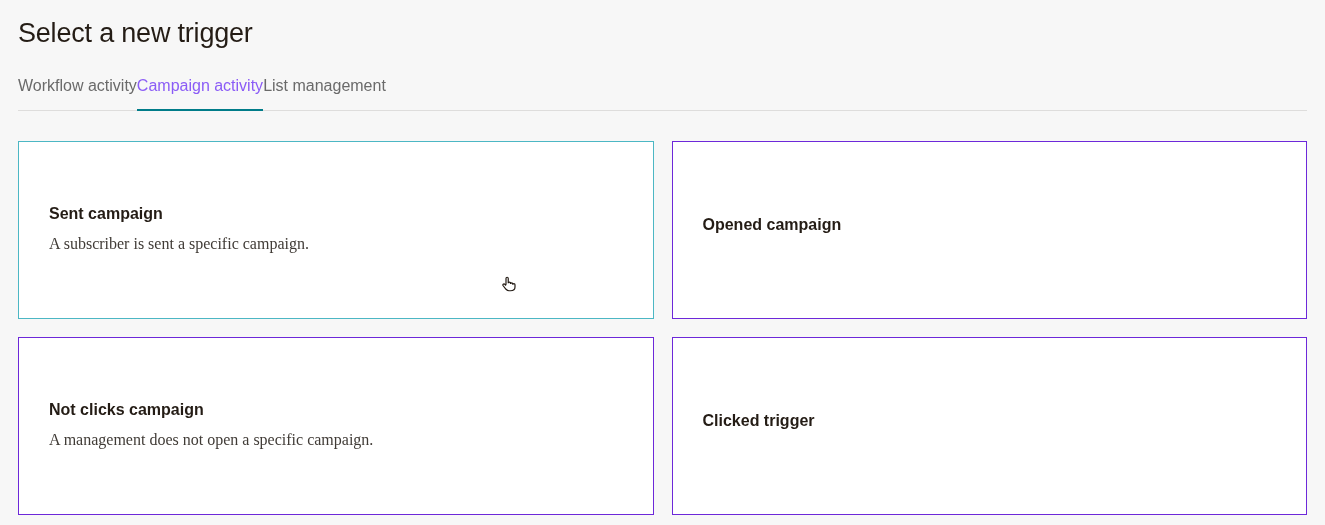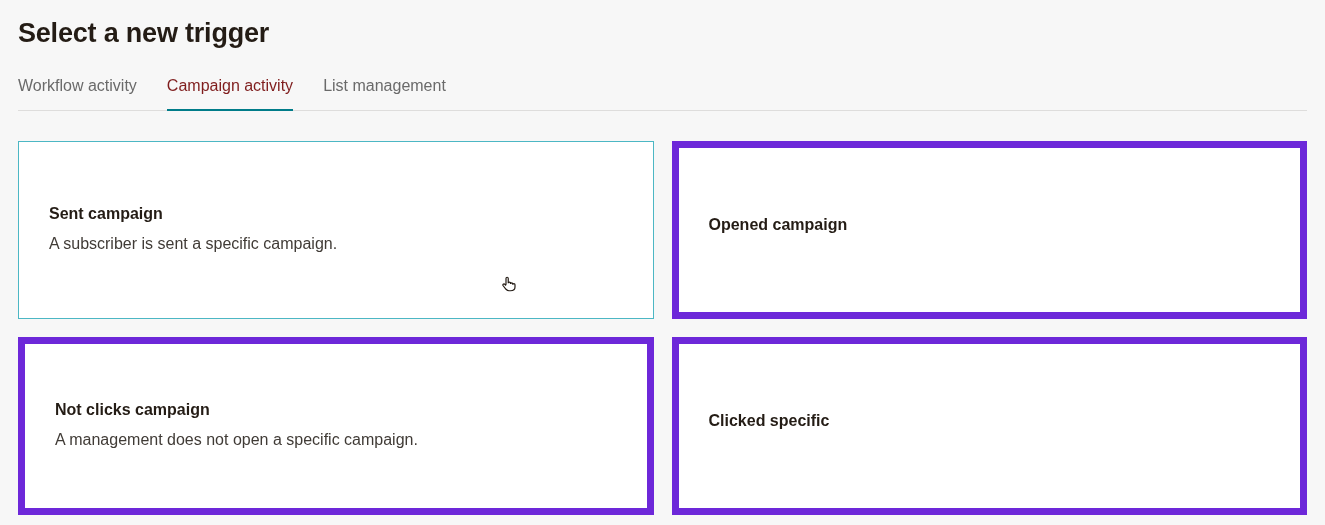"Select a new trigger" .page-title { font-weight: 700 -> 400 }
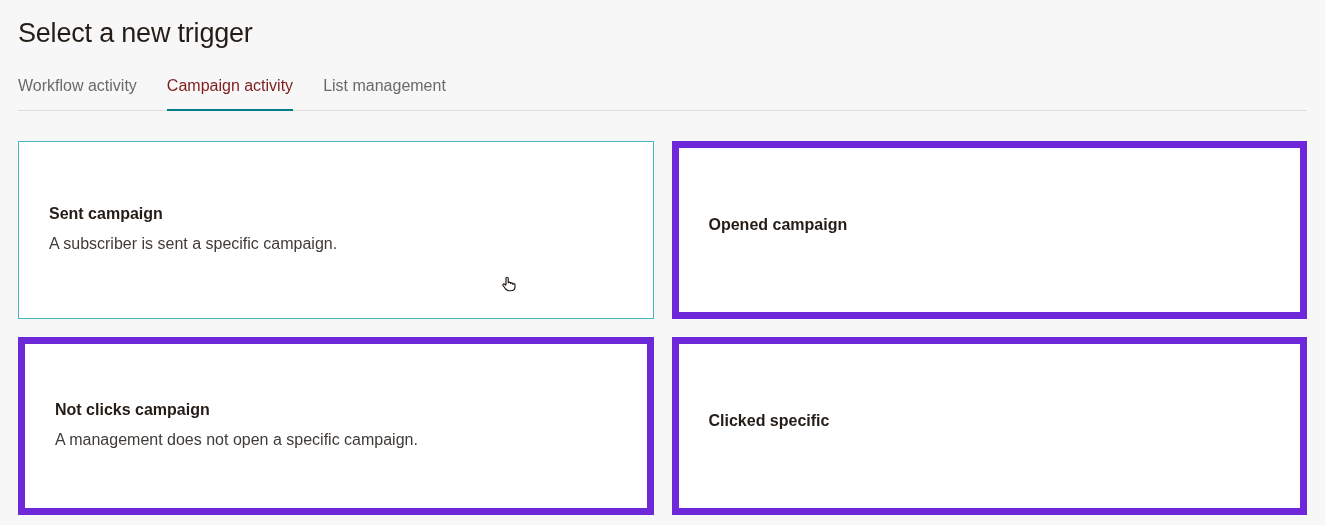"Workflow activity" .tabs { gap: 30px -> none }
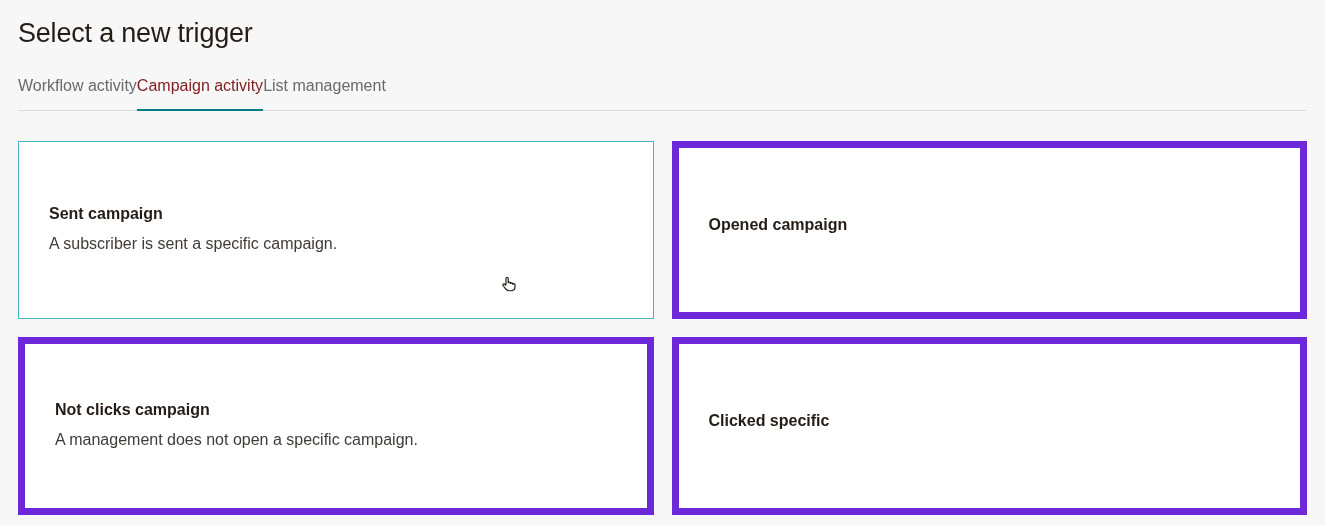"Campaign activity" .tab.active { color: #7f1d1d -> #8b5cf6 }
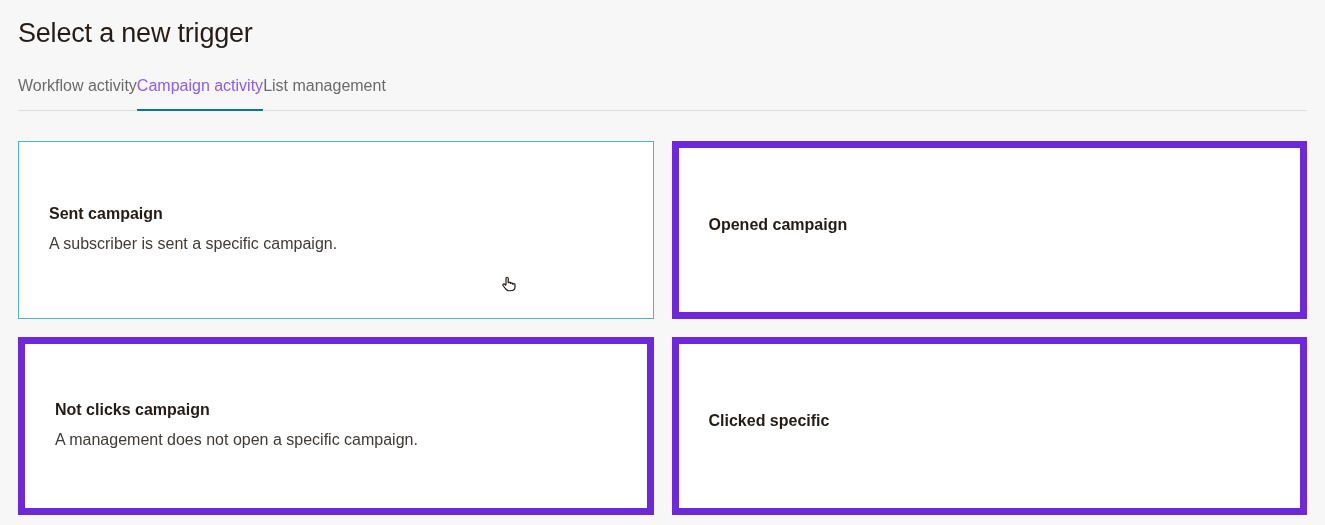"Opened campaign" .card { border: 7px solid #6d28d9 -> 1px solid #6d28d9 }
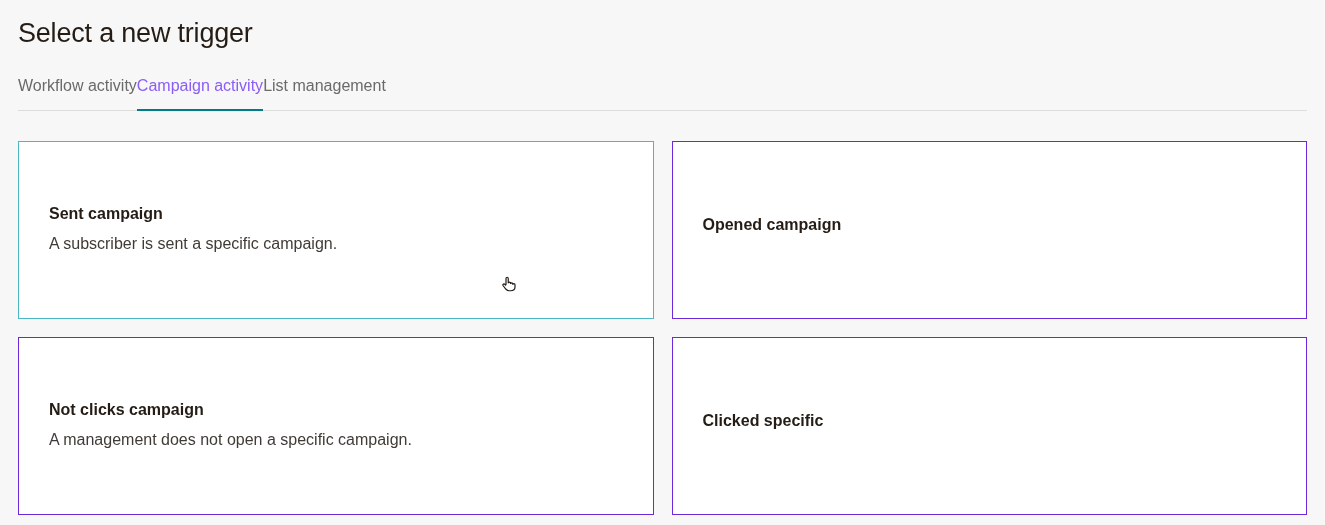"A subscriber is sent a" .card-desc { font-family: none -> Liberation Serif, serif }
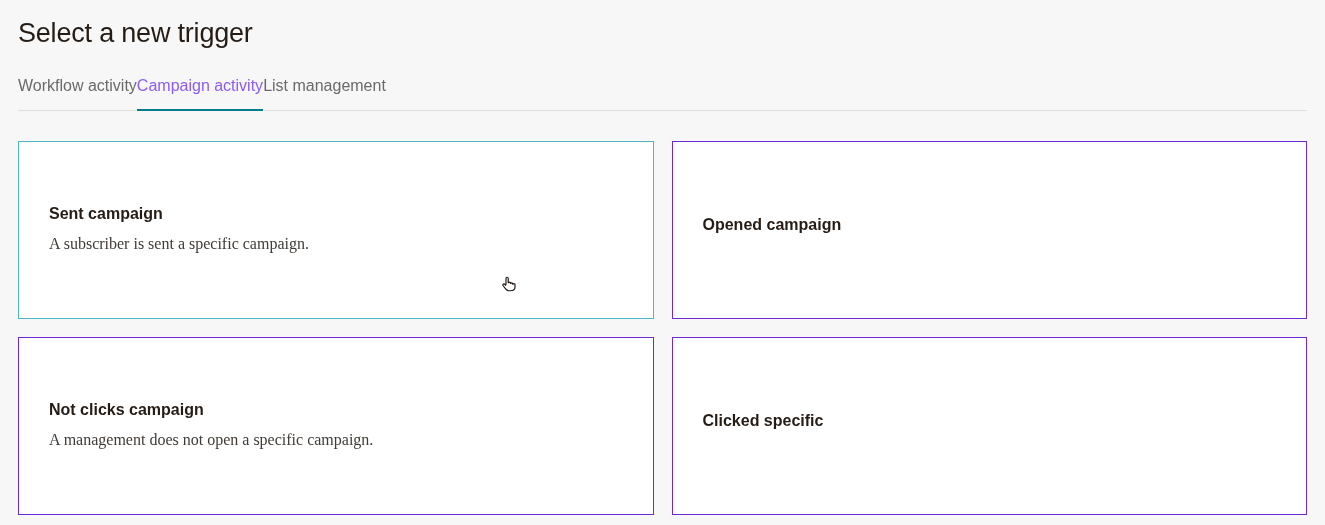"Clicked specific" div.card-title { text: specific -> trigger }
